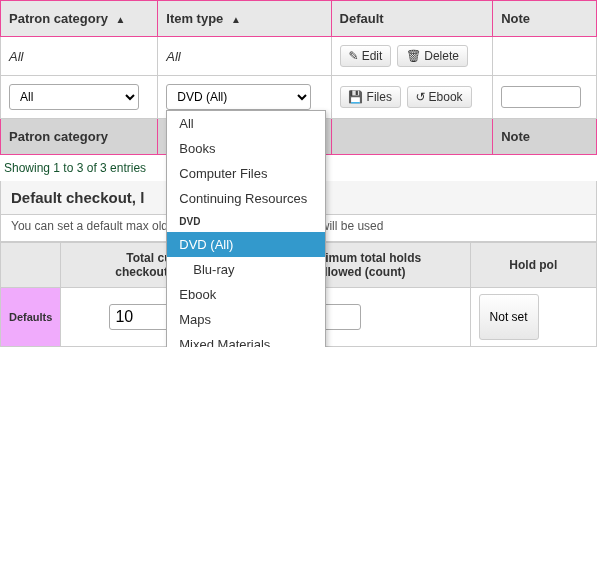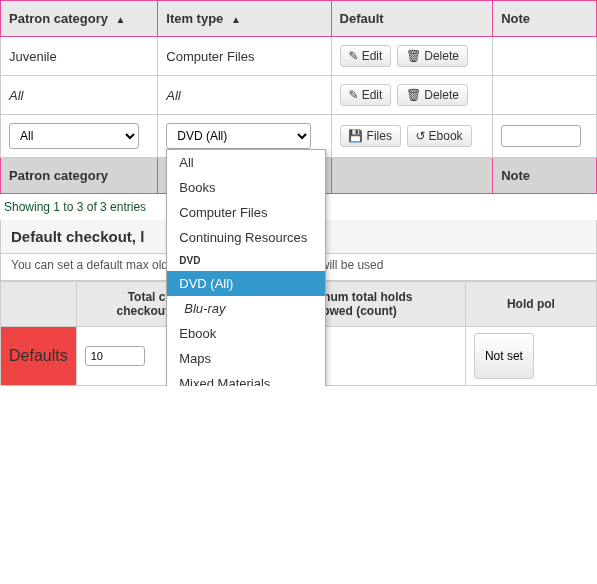"Juvenile" tr { html: <tr> <td>Juvenile</td> <td>Computer Files</td> <td> <button> <span>✎</span> <span>Edit</span> </button> <button> <span>🗑</span> <span>Delete</span> </button> </td> <td></td> </tr> -> none }
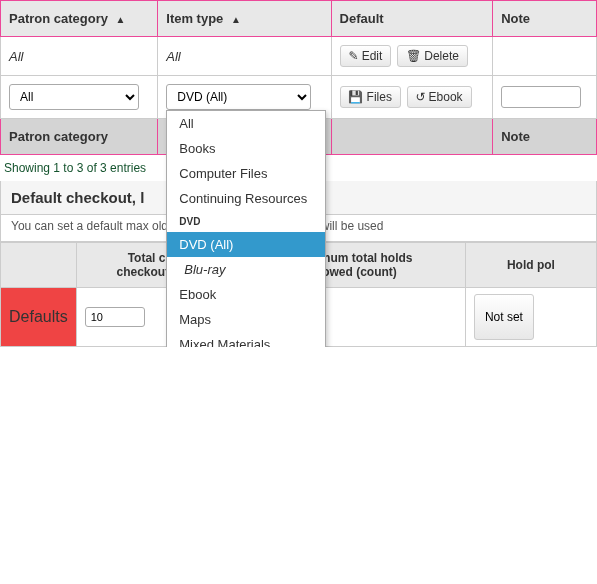"Blu-ray" .dropdown-menu .dropdown-item.indented { font-style: italic -> none; padding-left: 17px -> 26px }
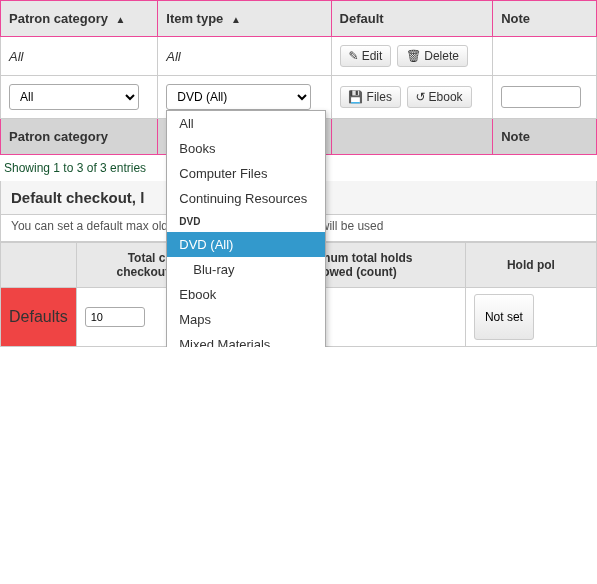"Defaults" .bottom-table td.label-cell { background: #ef4444 -> #f0abfc; font-size: 16px -> 11px; font-weight: normal -> bold }
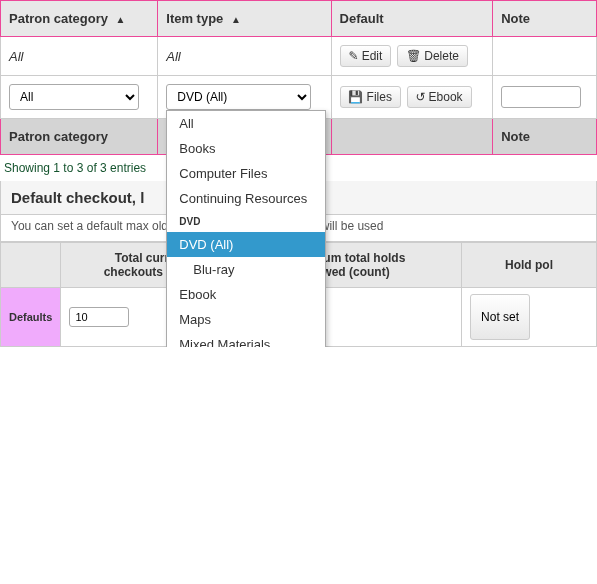"10" .bottom-input { font-size: 11px -> 16px; margin-left: none -> 40px }
